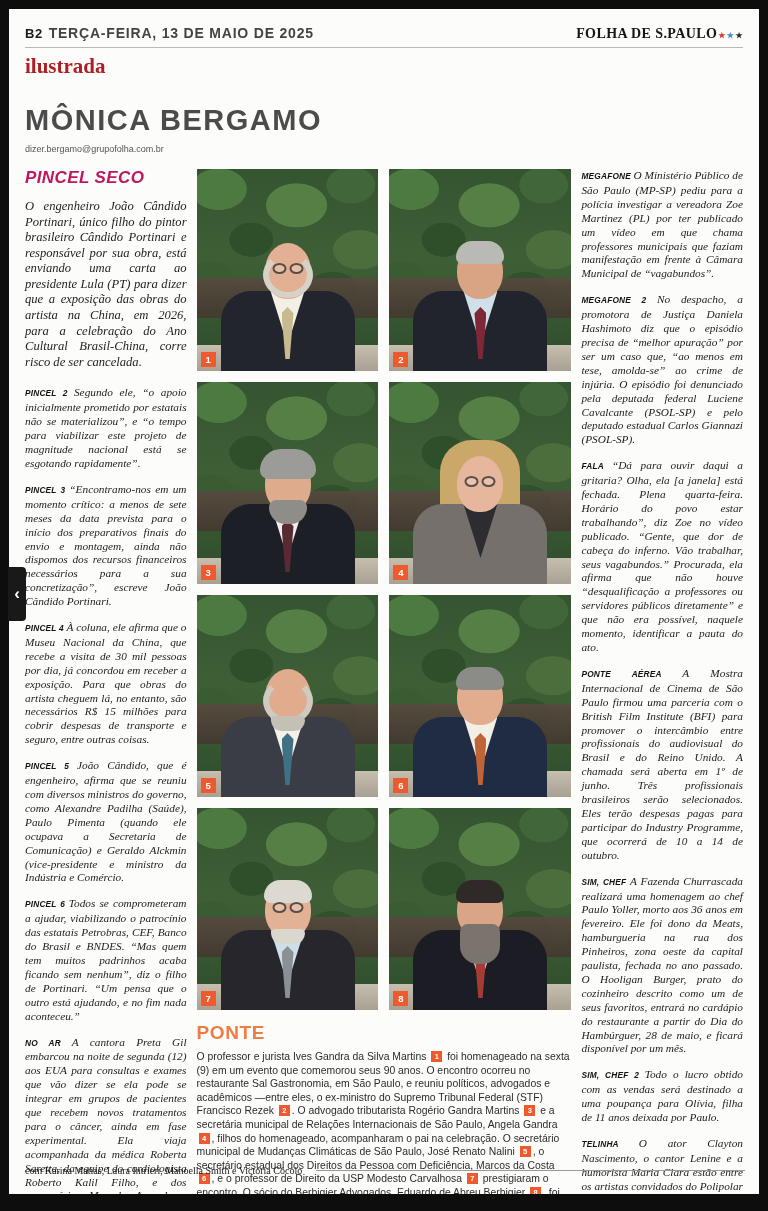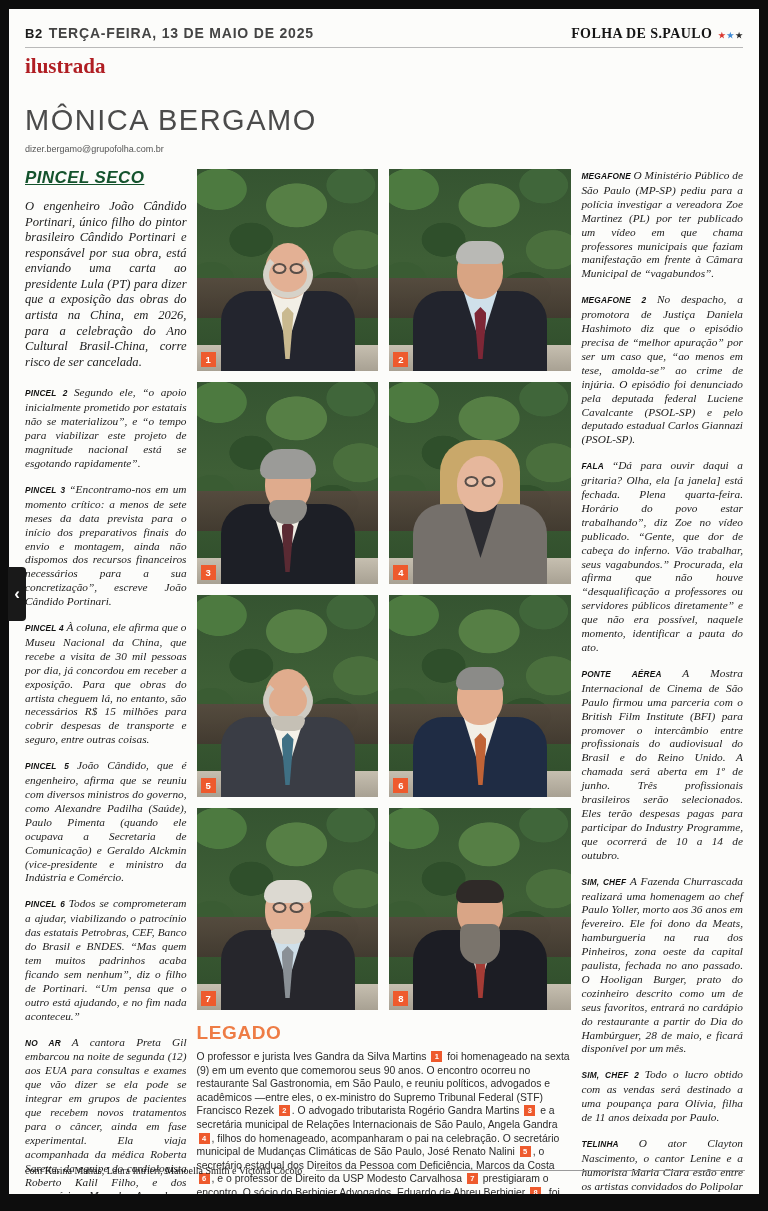"FOLHA DE S.PAULO" .mast { gap: 5px -> none }
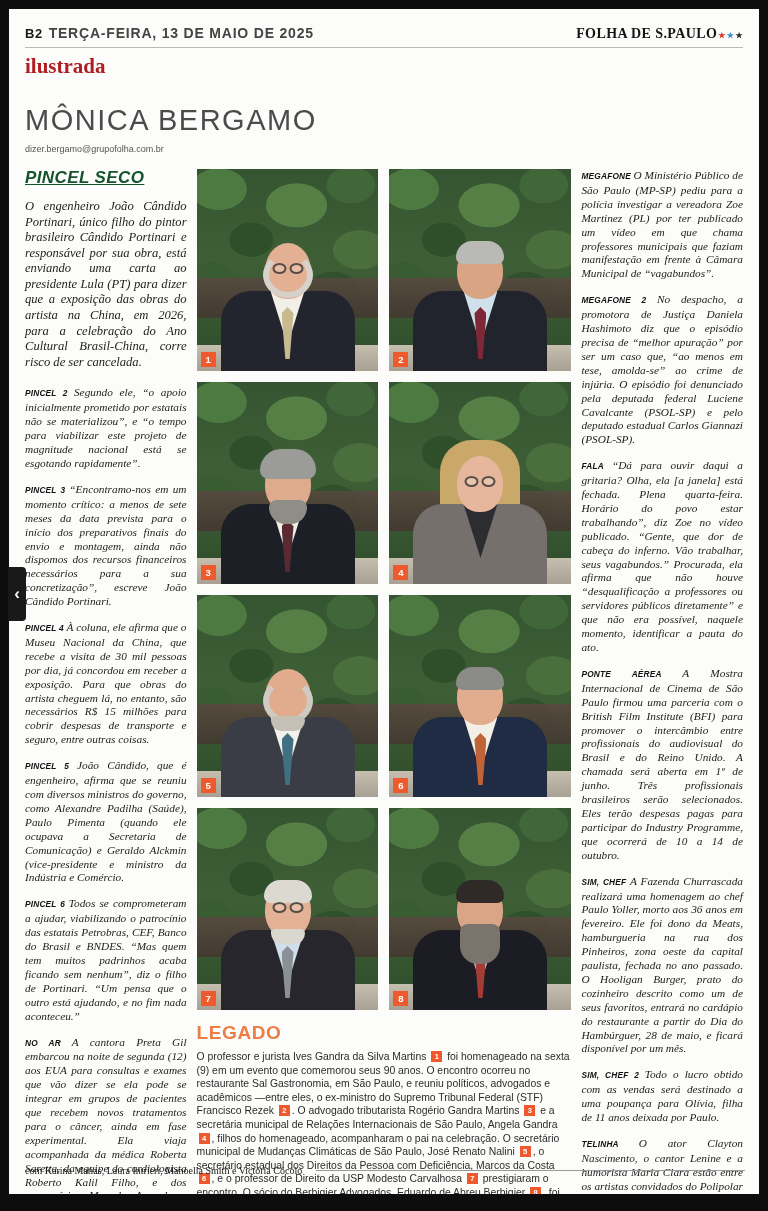"MÔNICA BERGAMO" .columnist { font-weight: 400 -> 700 }
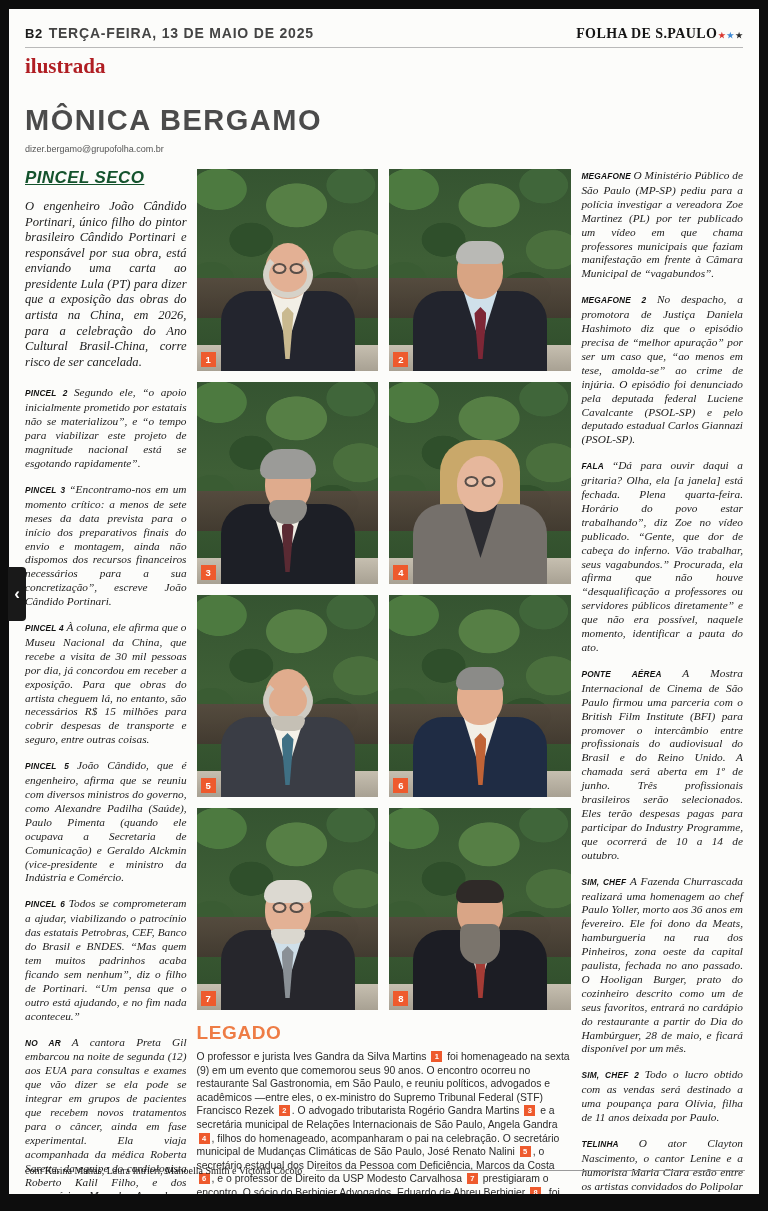"PINCEL SECO" .col-head { color: #14532d -> #be185d; text-decoration: underline -> none }
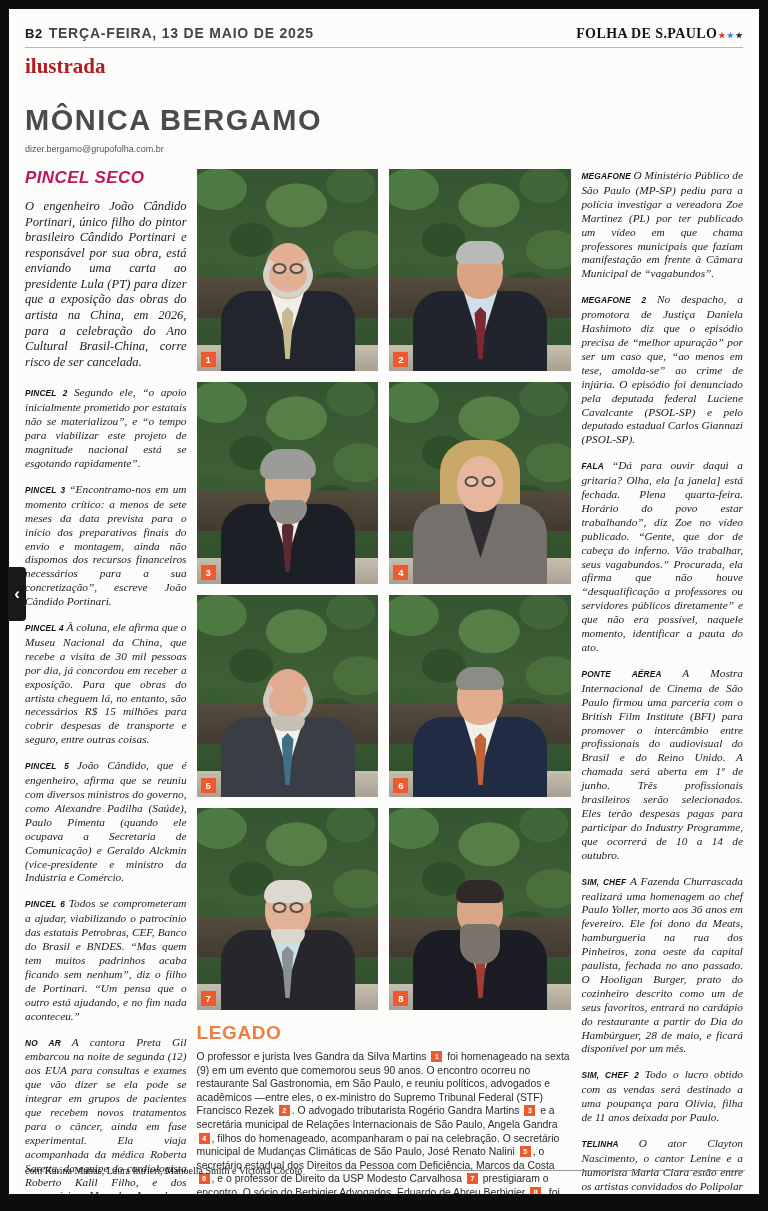"LEGADO" h3.legado-title { text: LEGADO -> PONTE }
